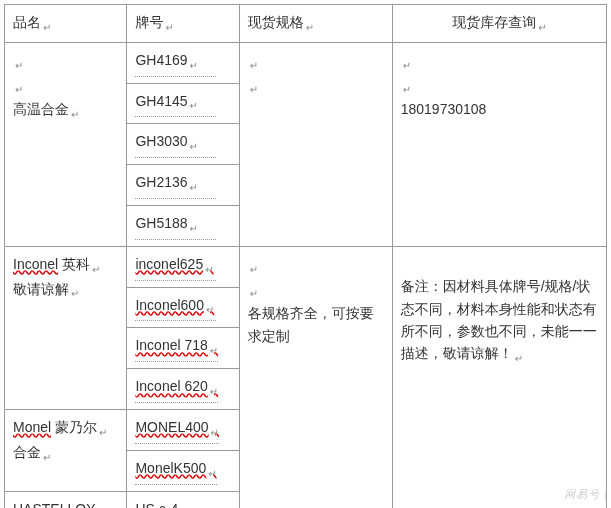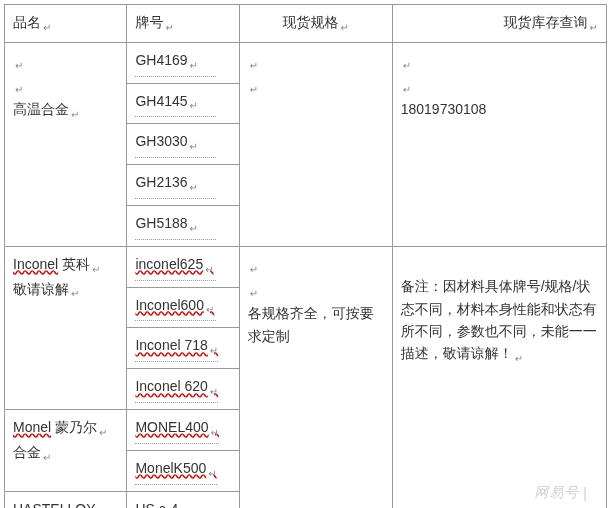"现货规格" .h3 { text-align: center -> left }
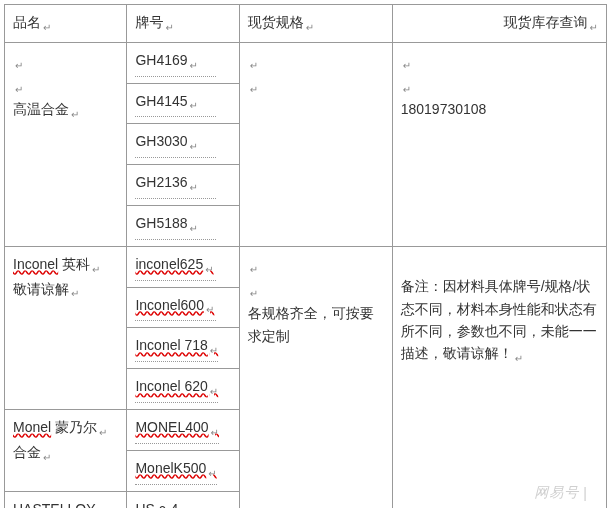"现货库存查询" .h4 { text-align: right -> center }
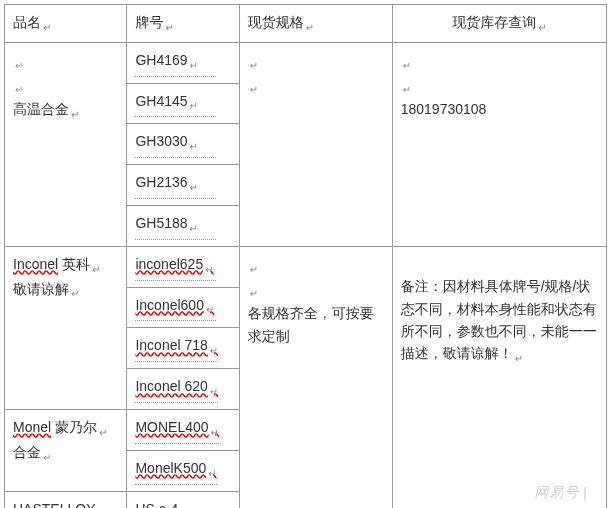"网易号" .watermark { font-size: 14px -> 11px; right: 24px -> 4px }
